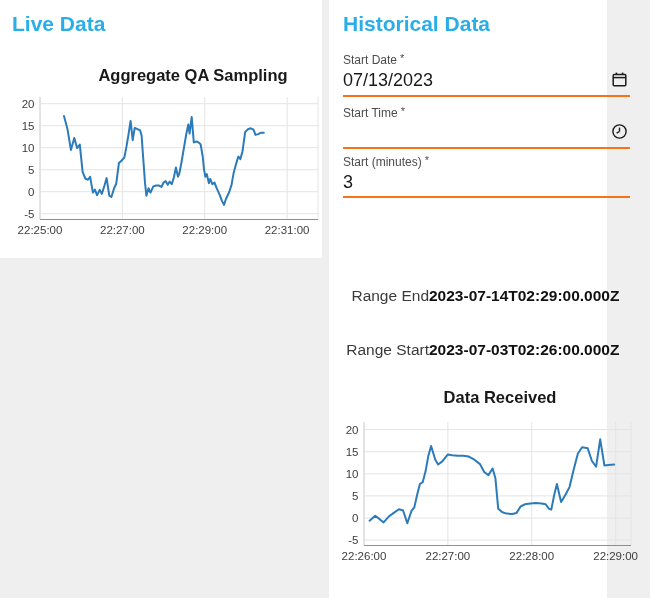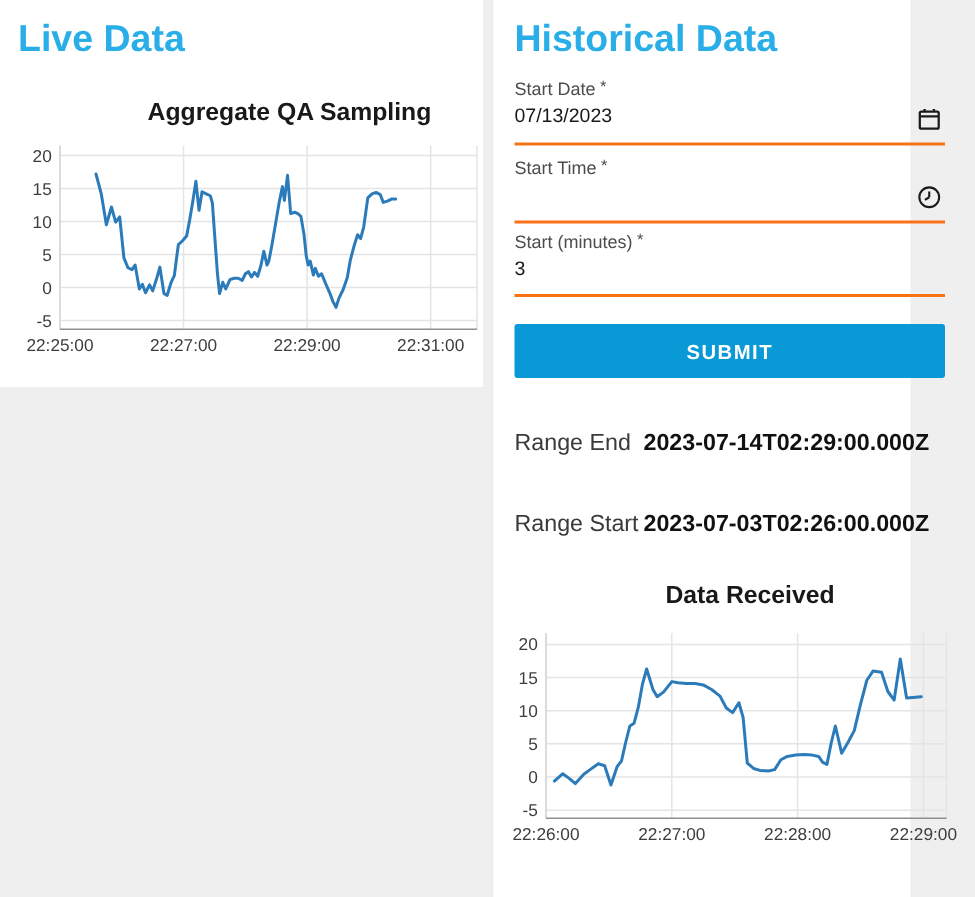"Live Data" .panel-title { font-size: 25px -> 21px }
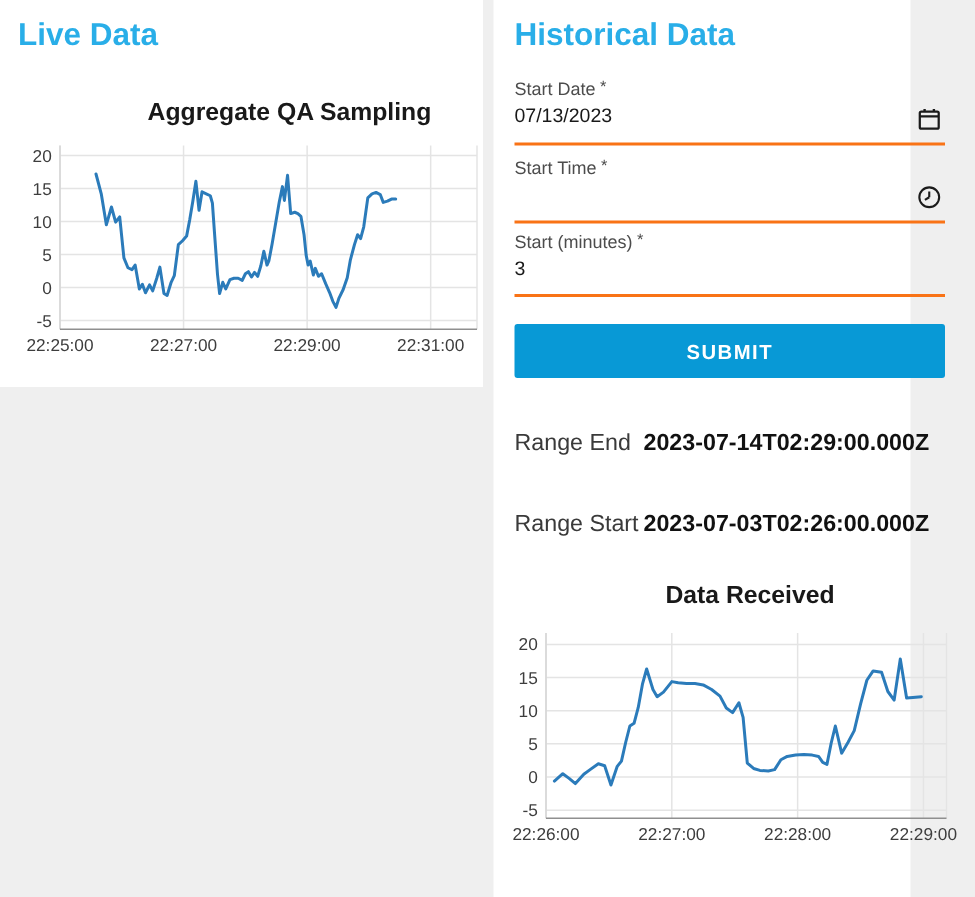"07/13/2023" .field-value { font-size: 13px -> 18px }
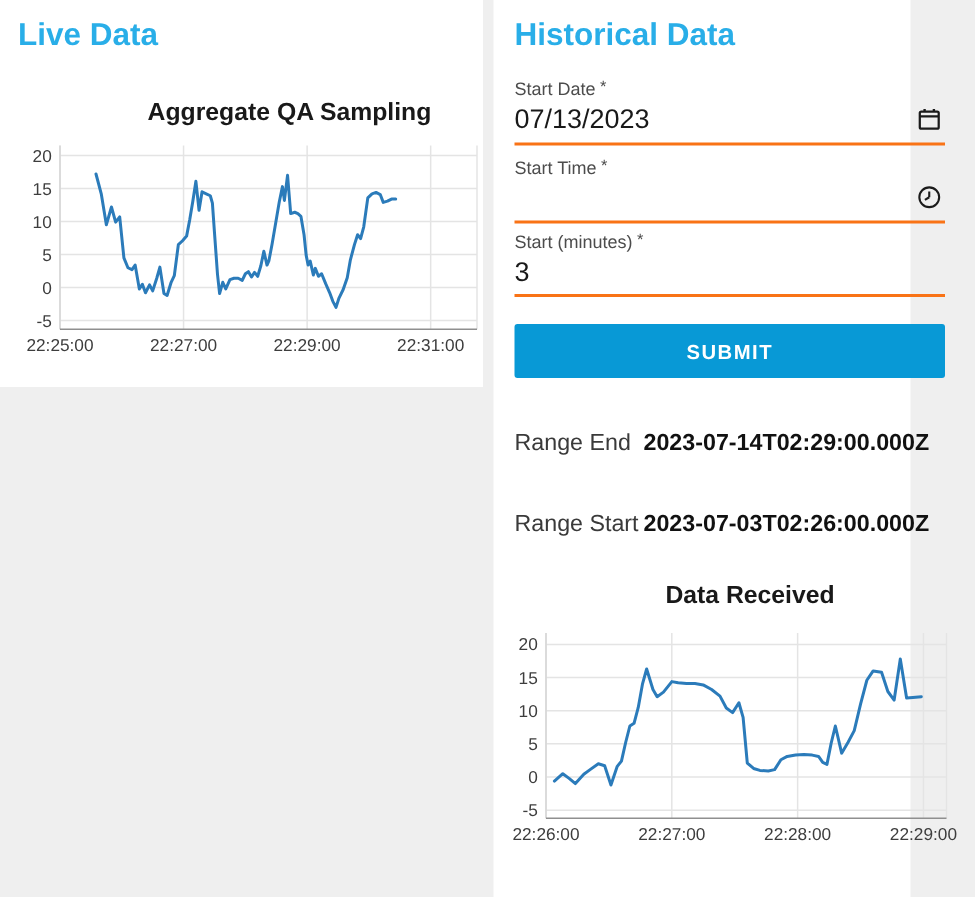"SUBMIT" button.submit-btn { html: <button>SUBMIT</button> -> none }
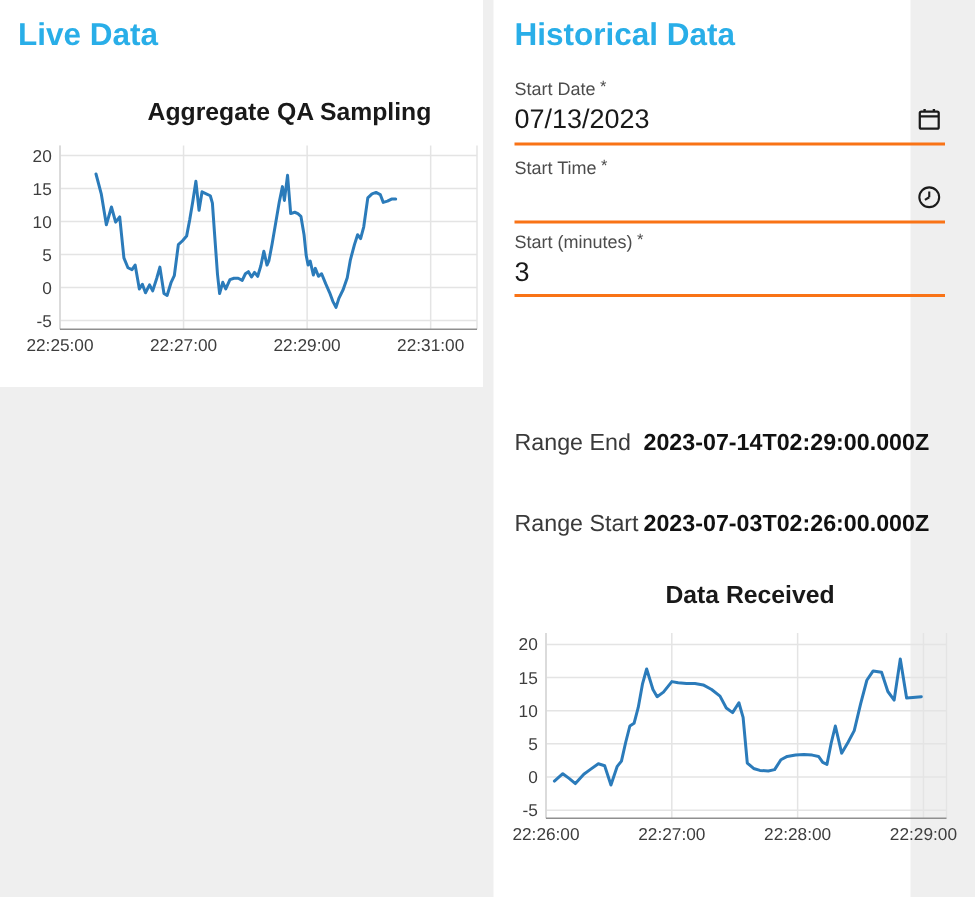"Range End" .result-label { text-align: none -> right }
